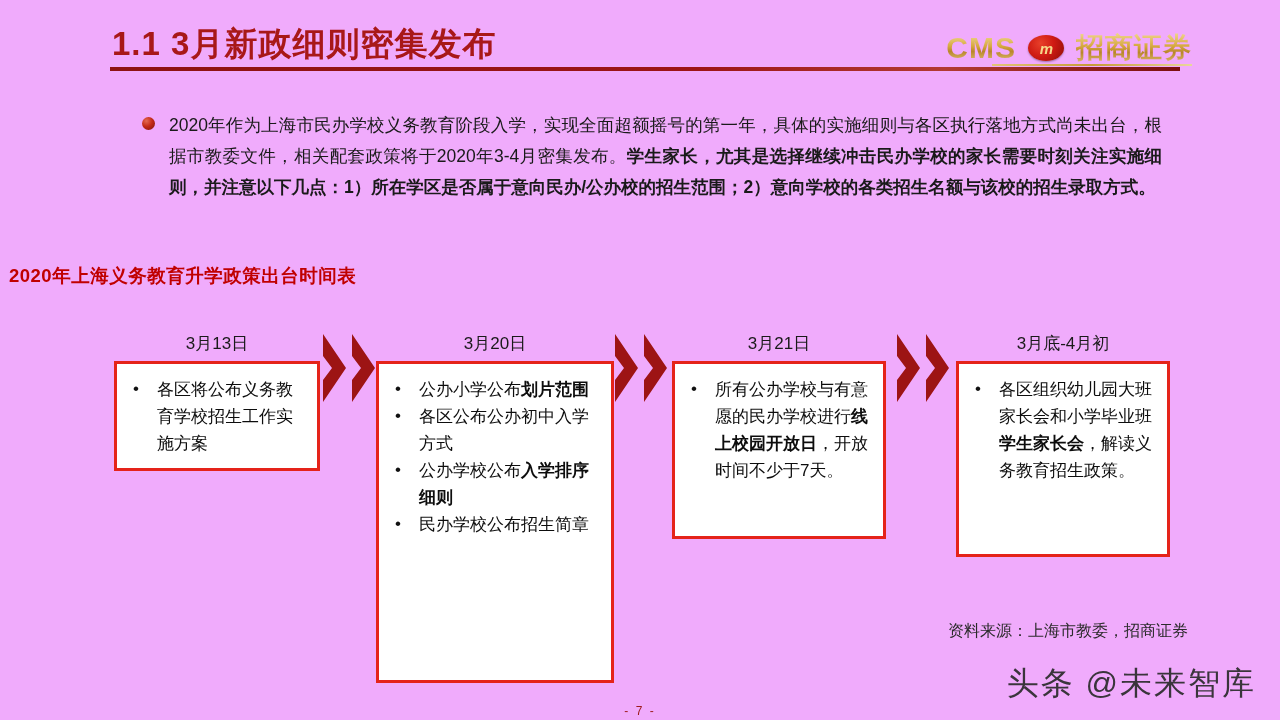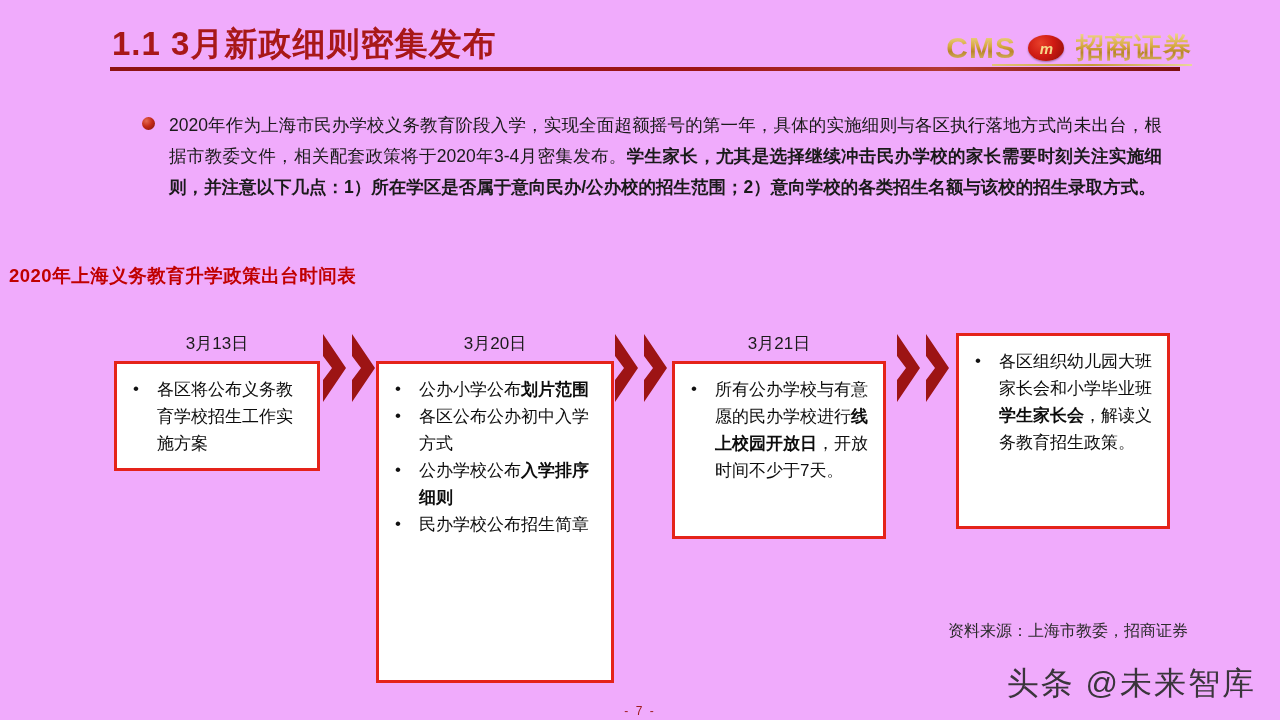"3月底-4月初" div.col-date { html: none -> <div>3月底-4月初</div> }
